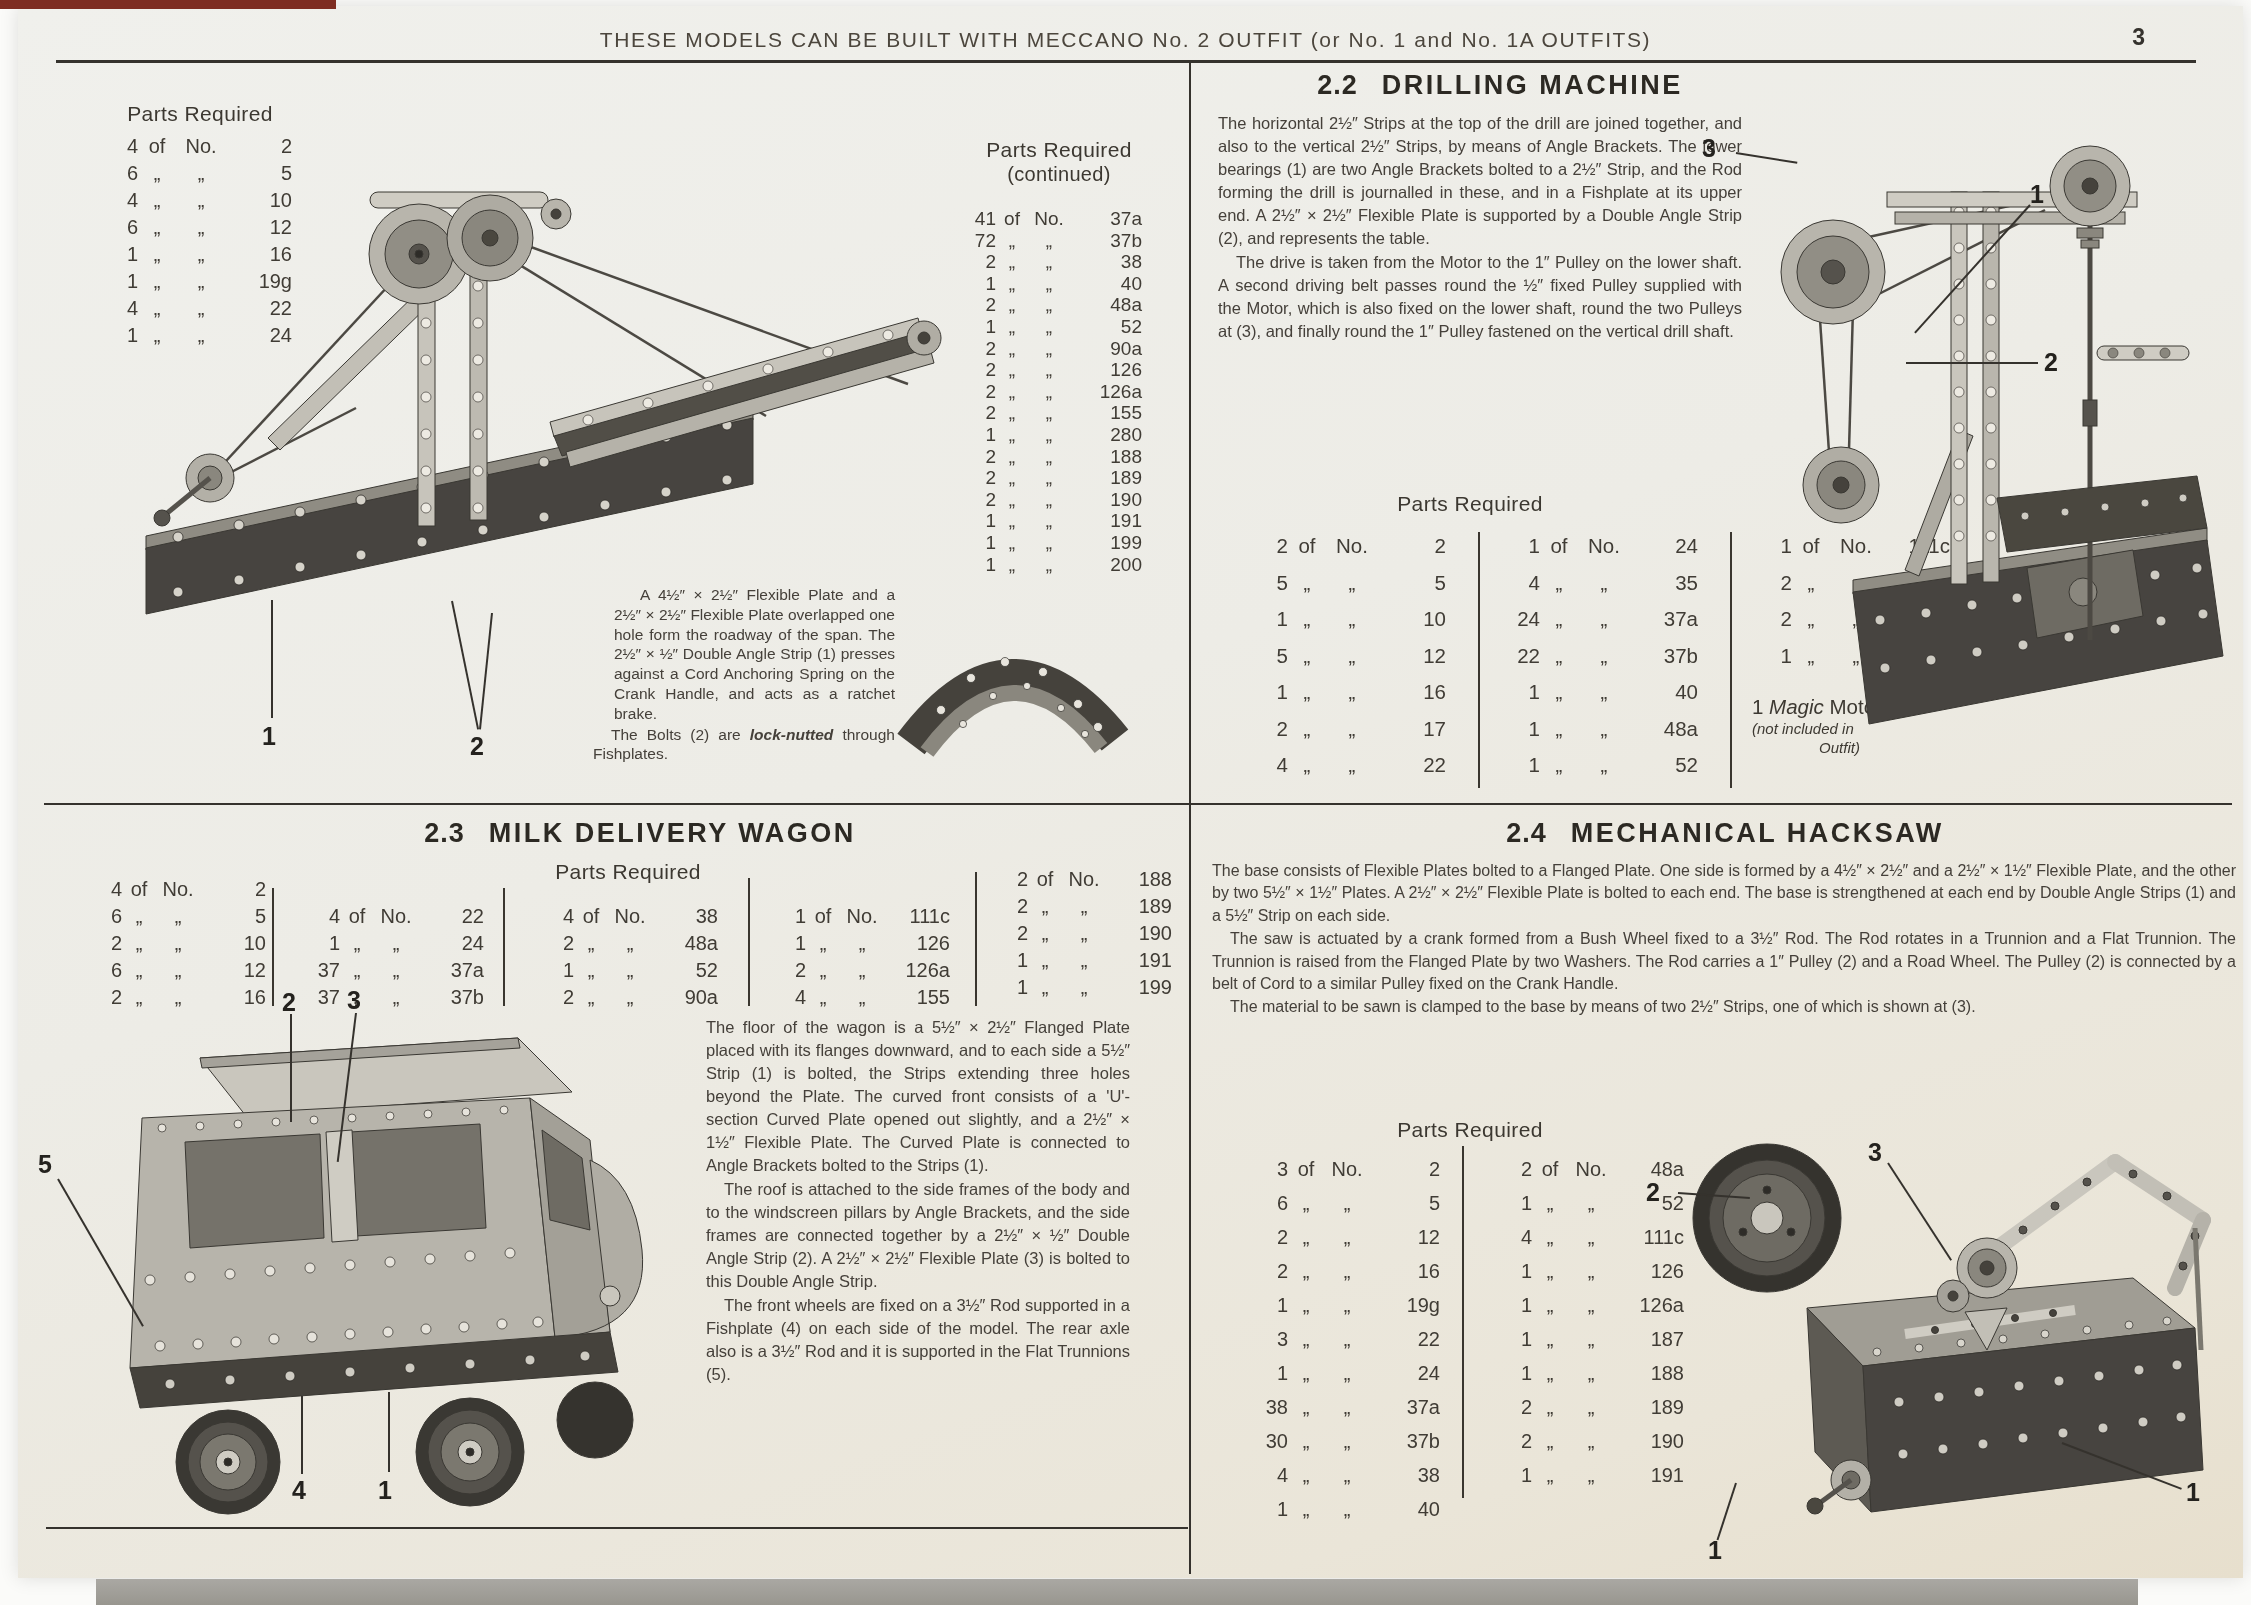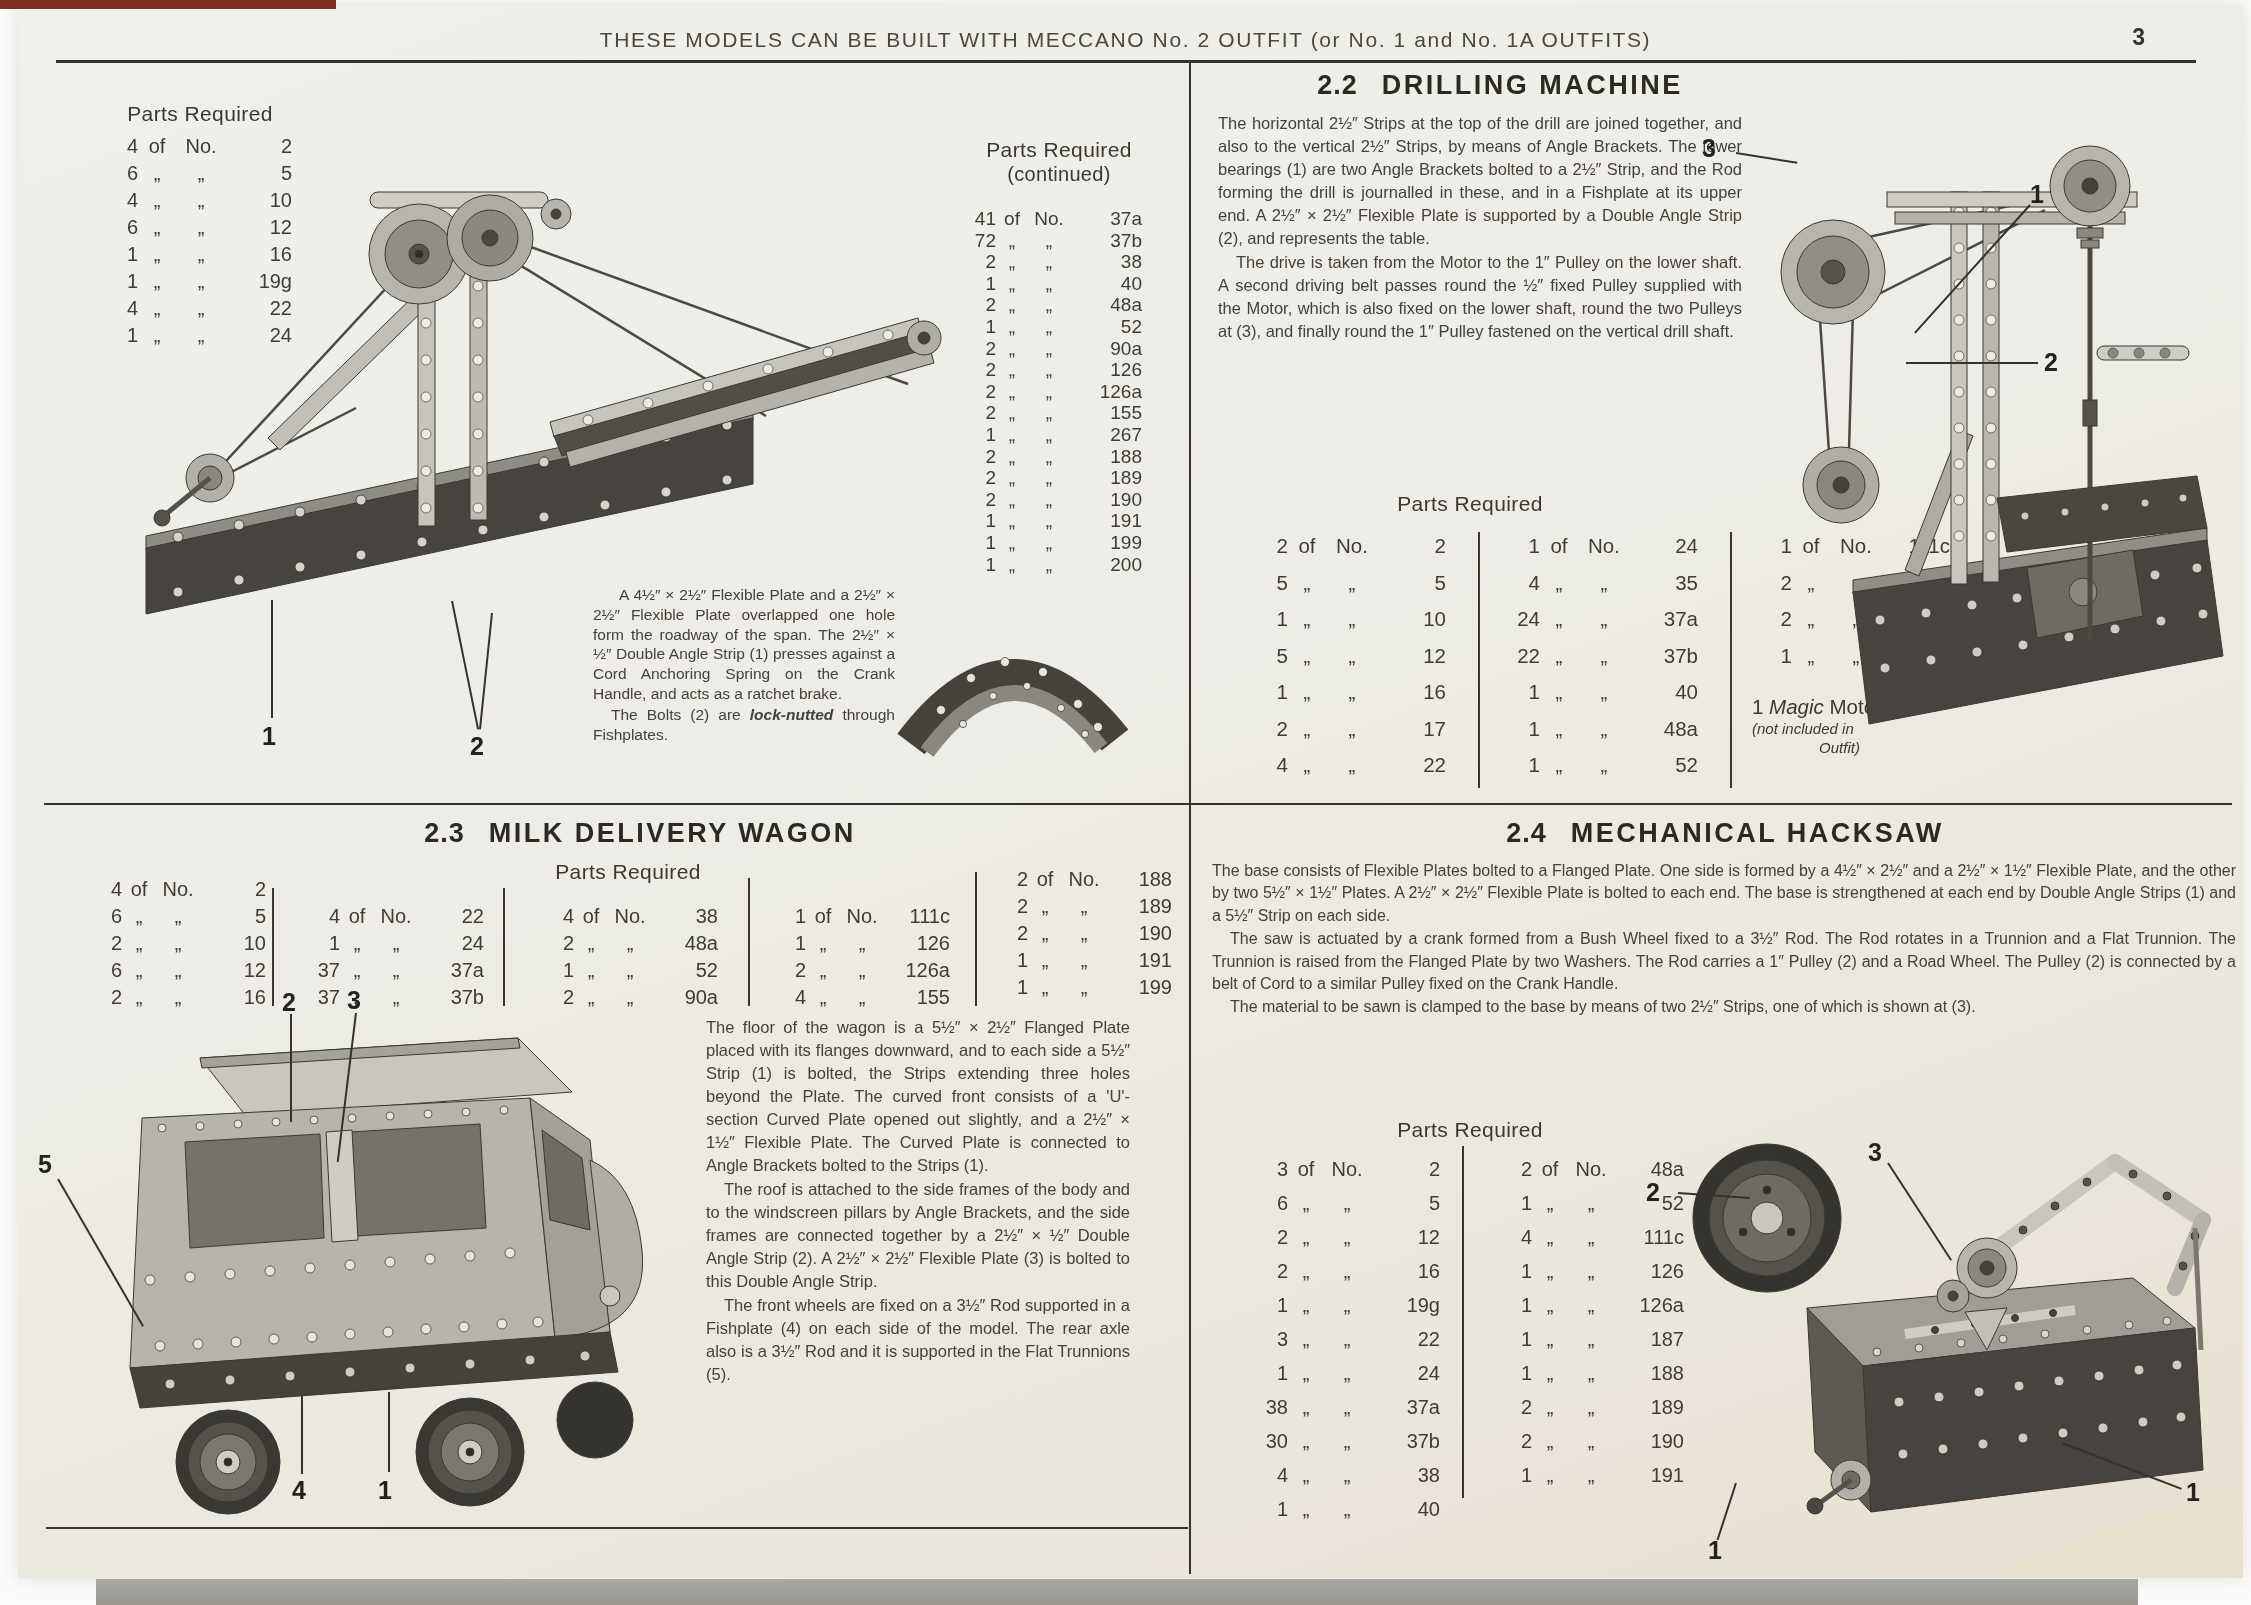"267" span.pc3 { text: 267 -> 280 }
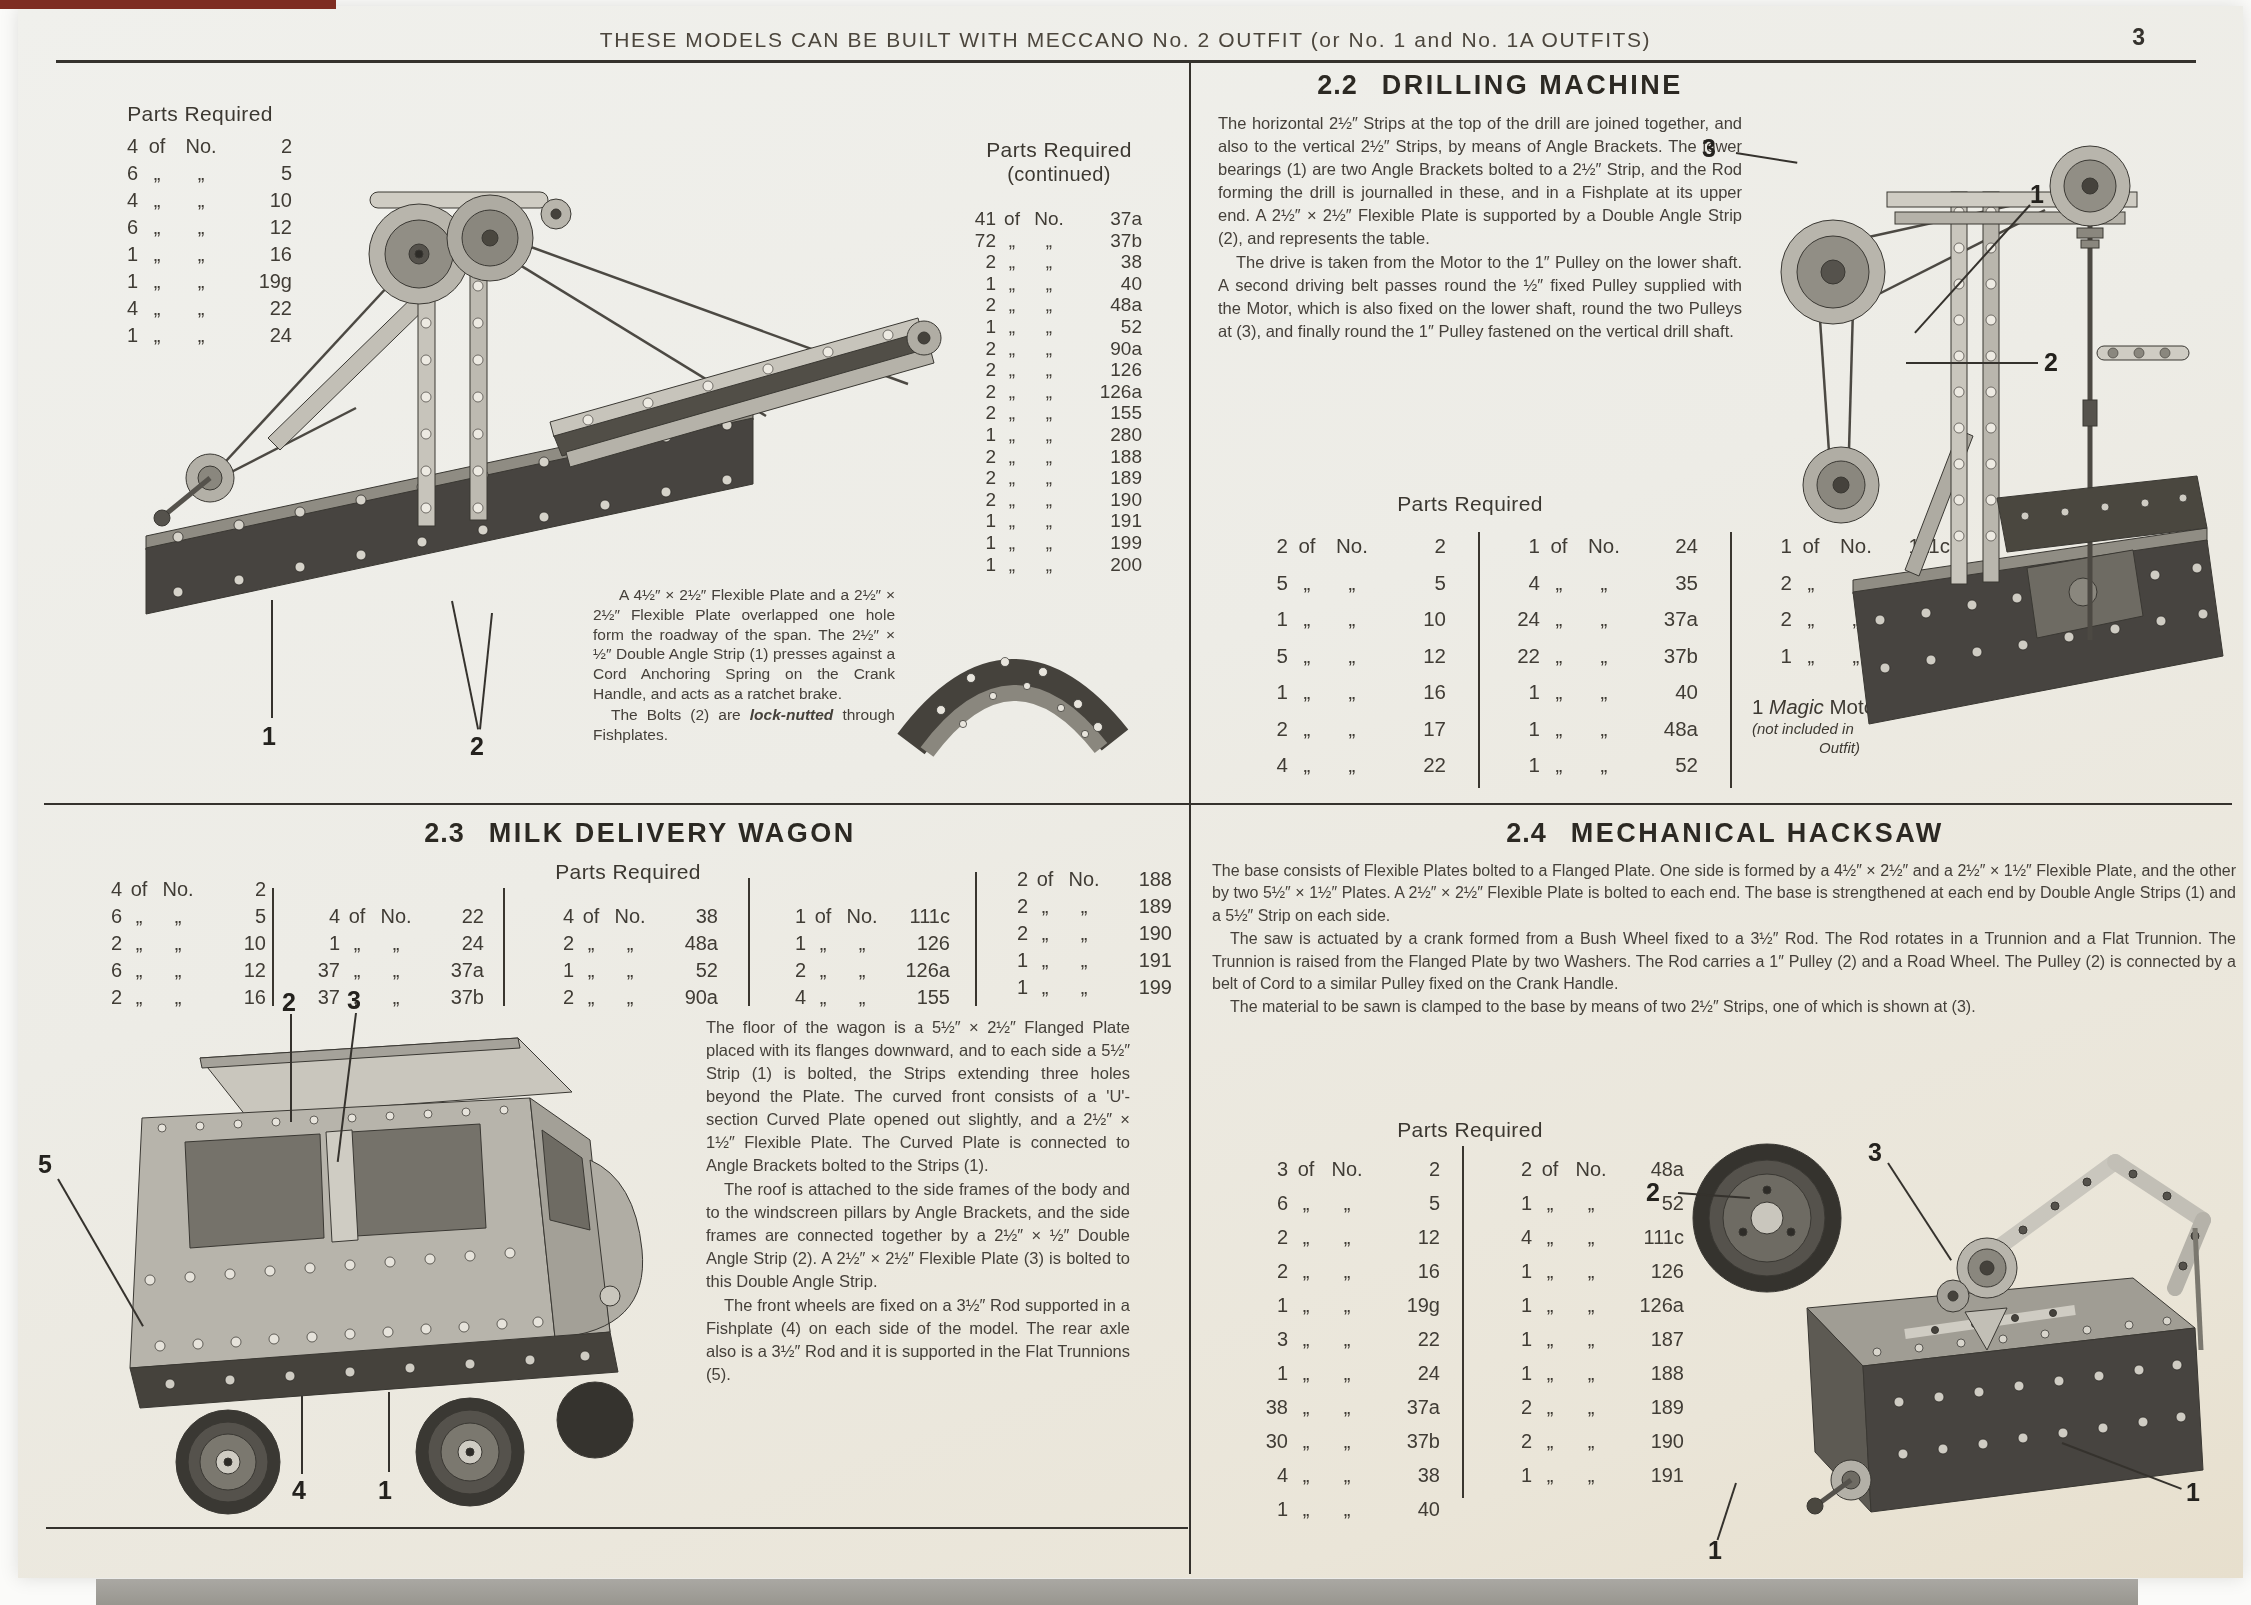"A 4½″ × 2½″ Flexible" .cap p:first-child { margin-left: none -> 21px }
